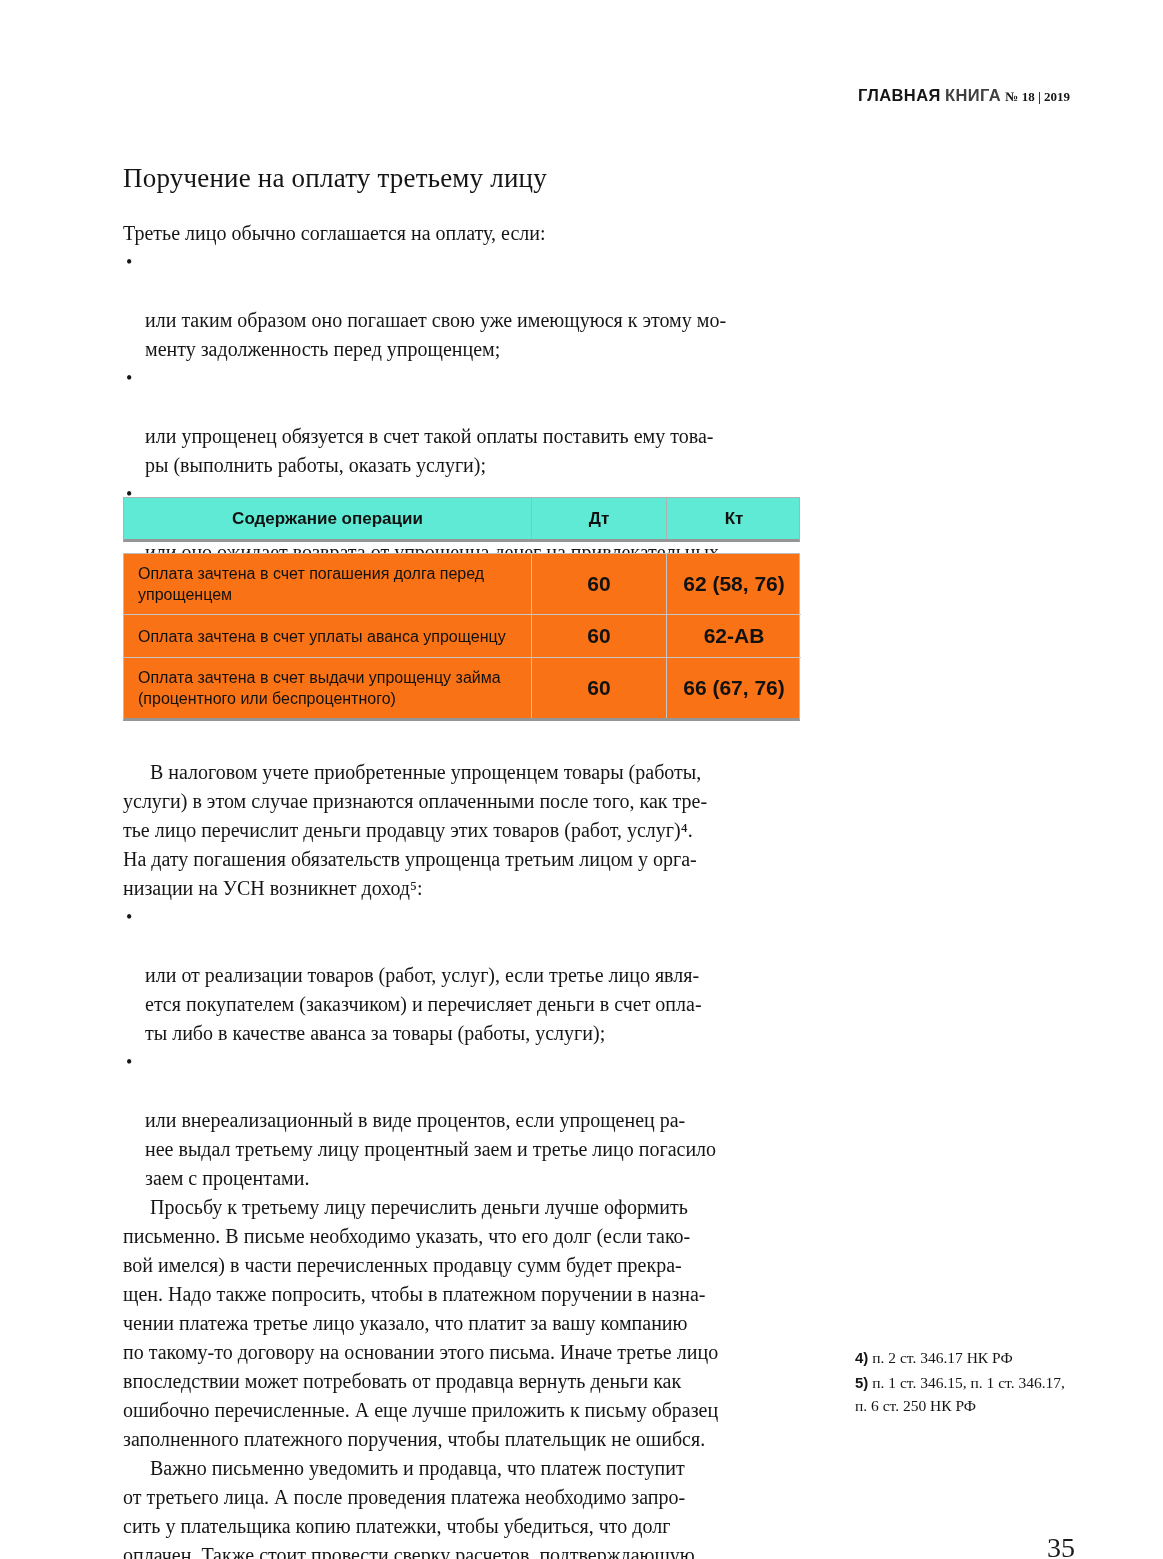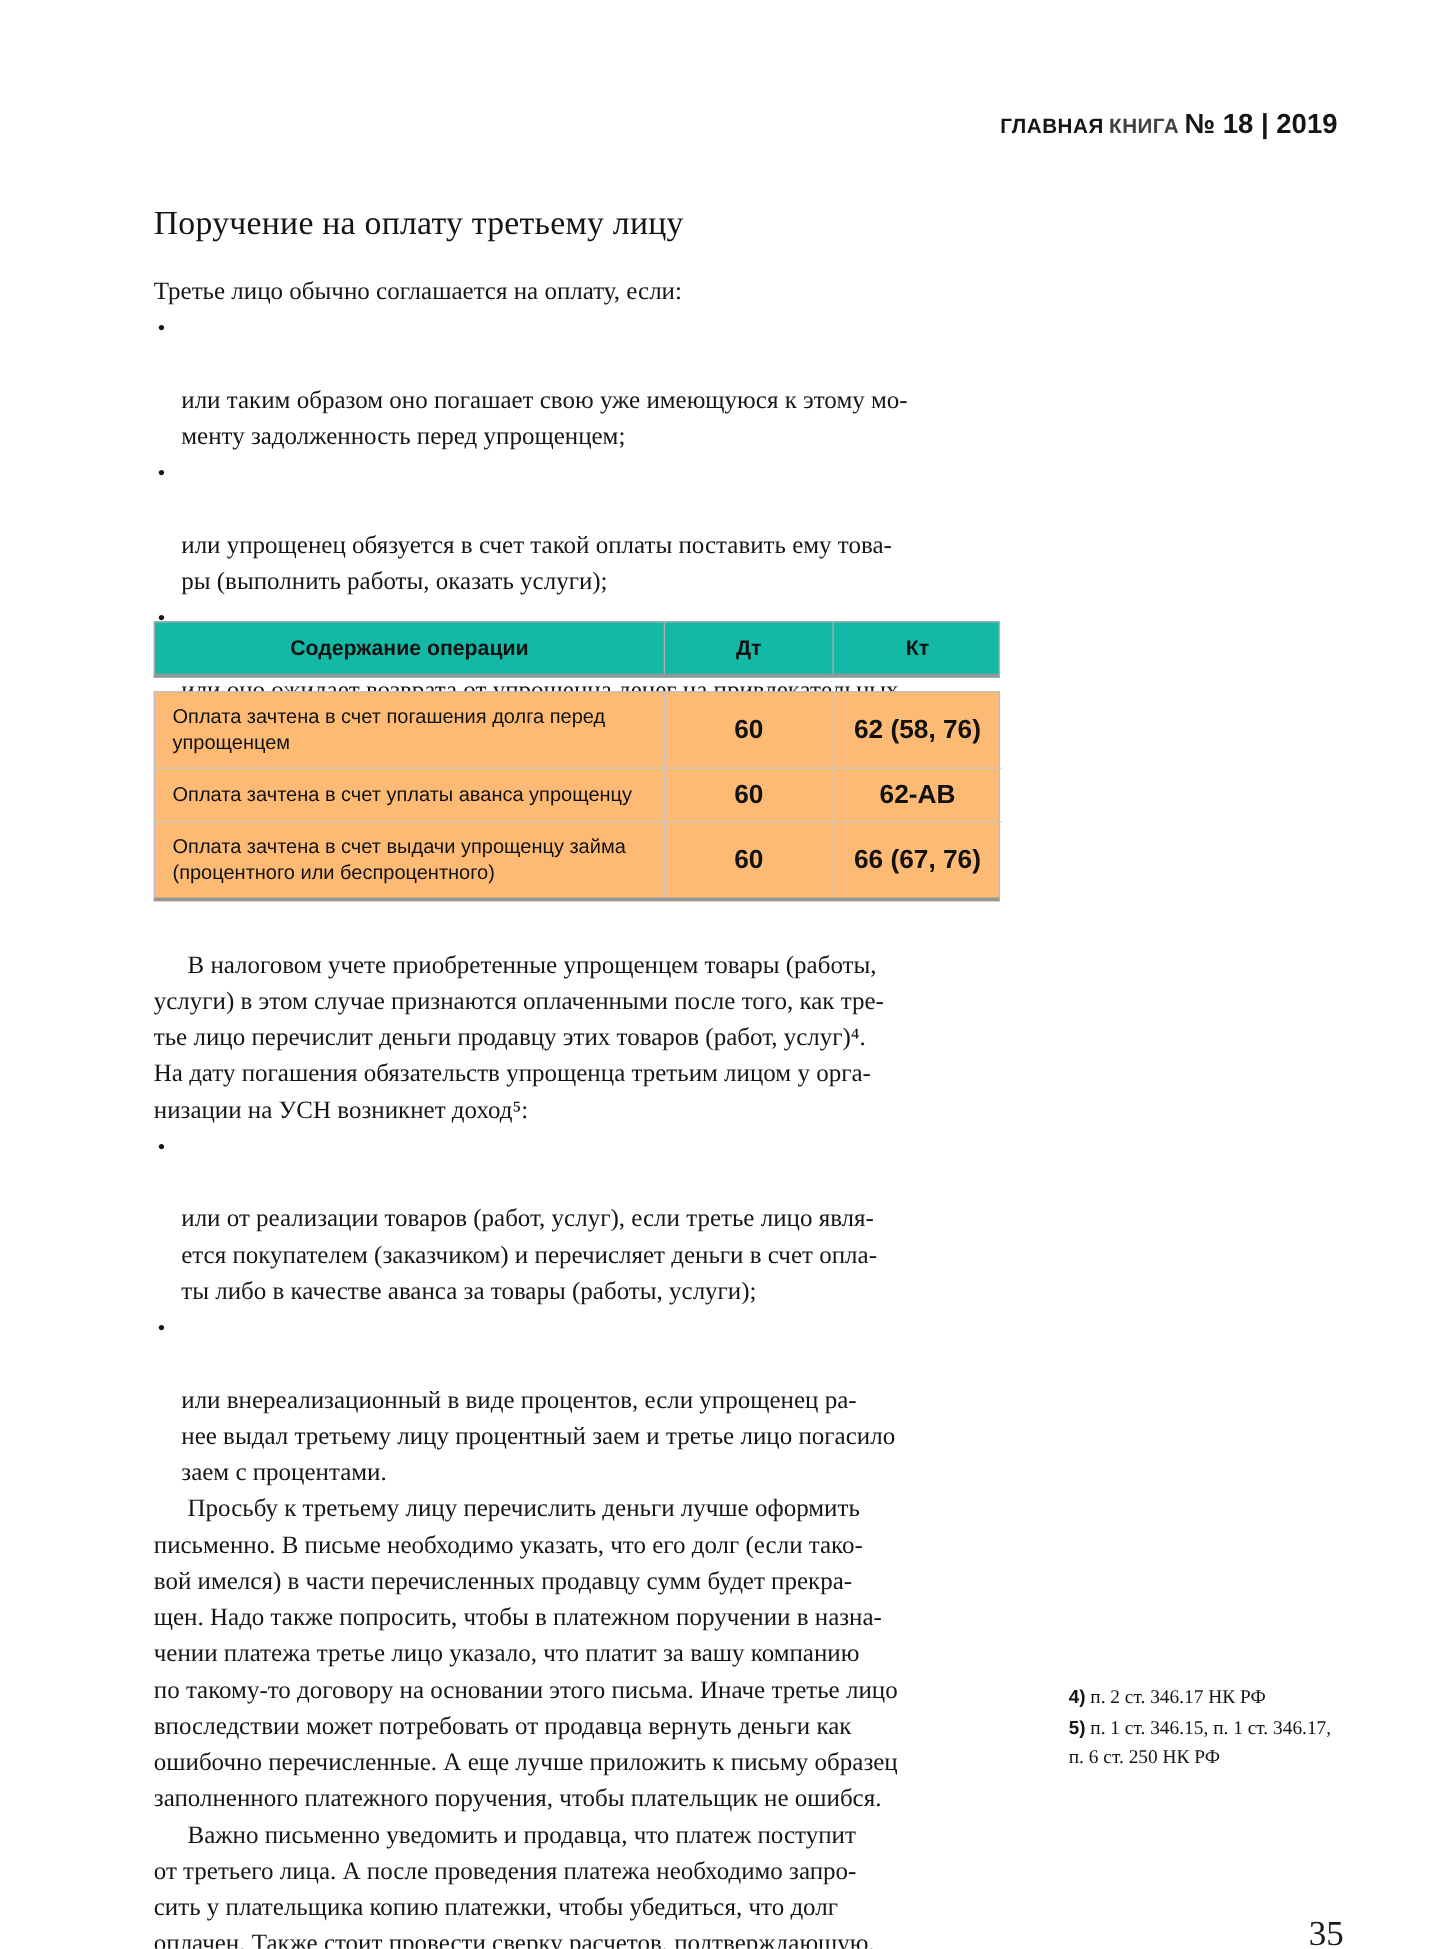"№ 18 | 2019" .masthead .issue { font-family: Liberation Sans, sans-serif -> Liberation Serif, serif; font-size: 22px -> 13px }
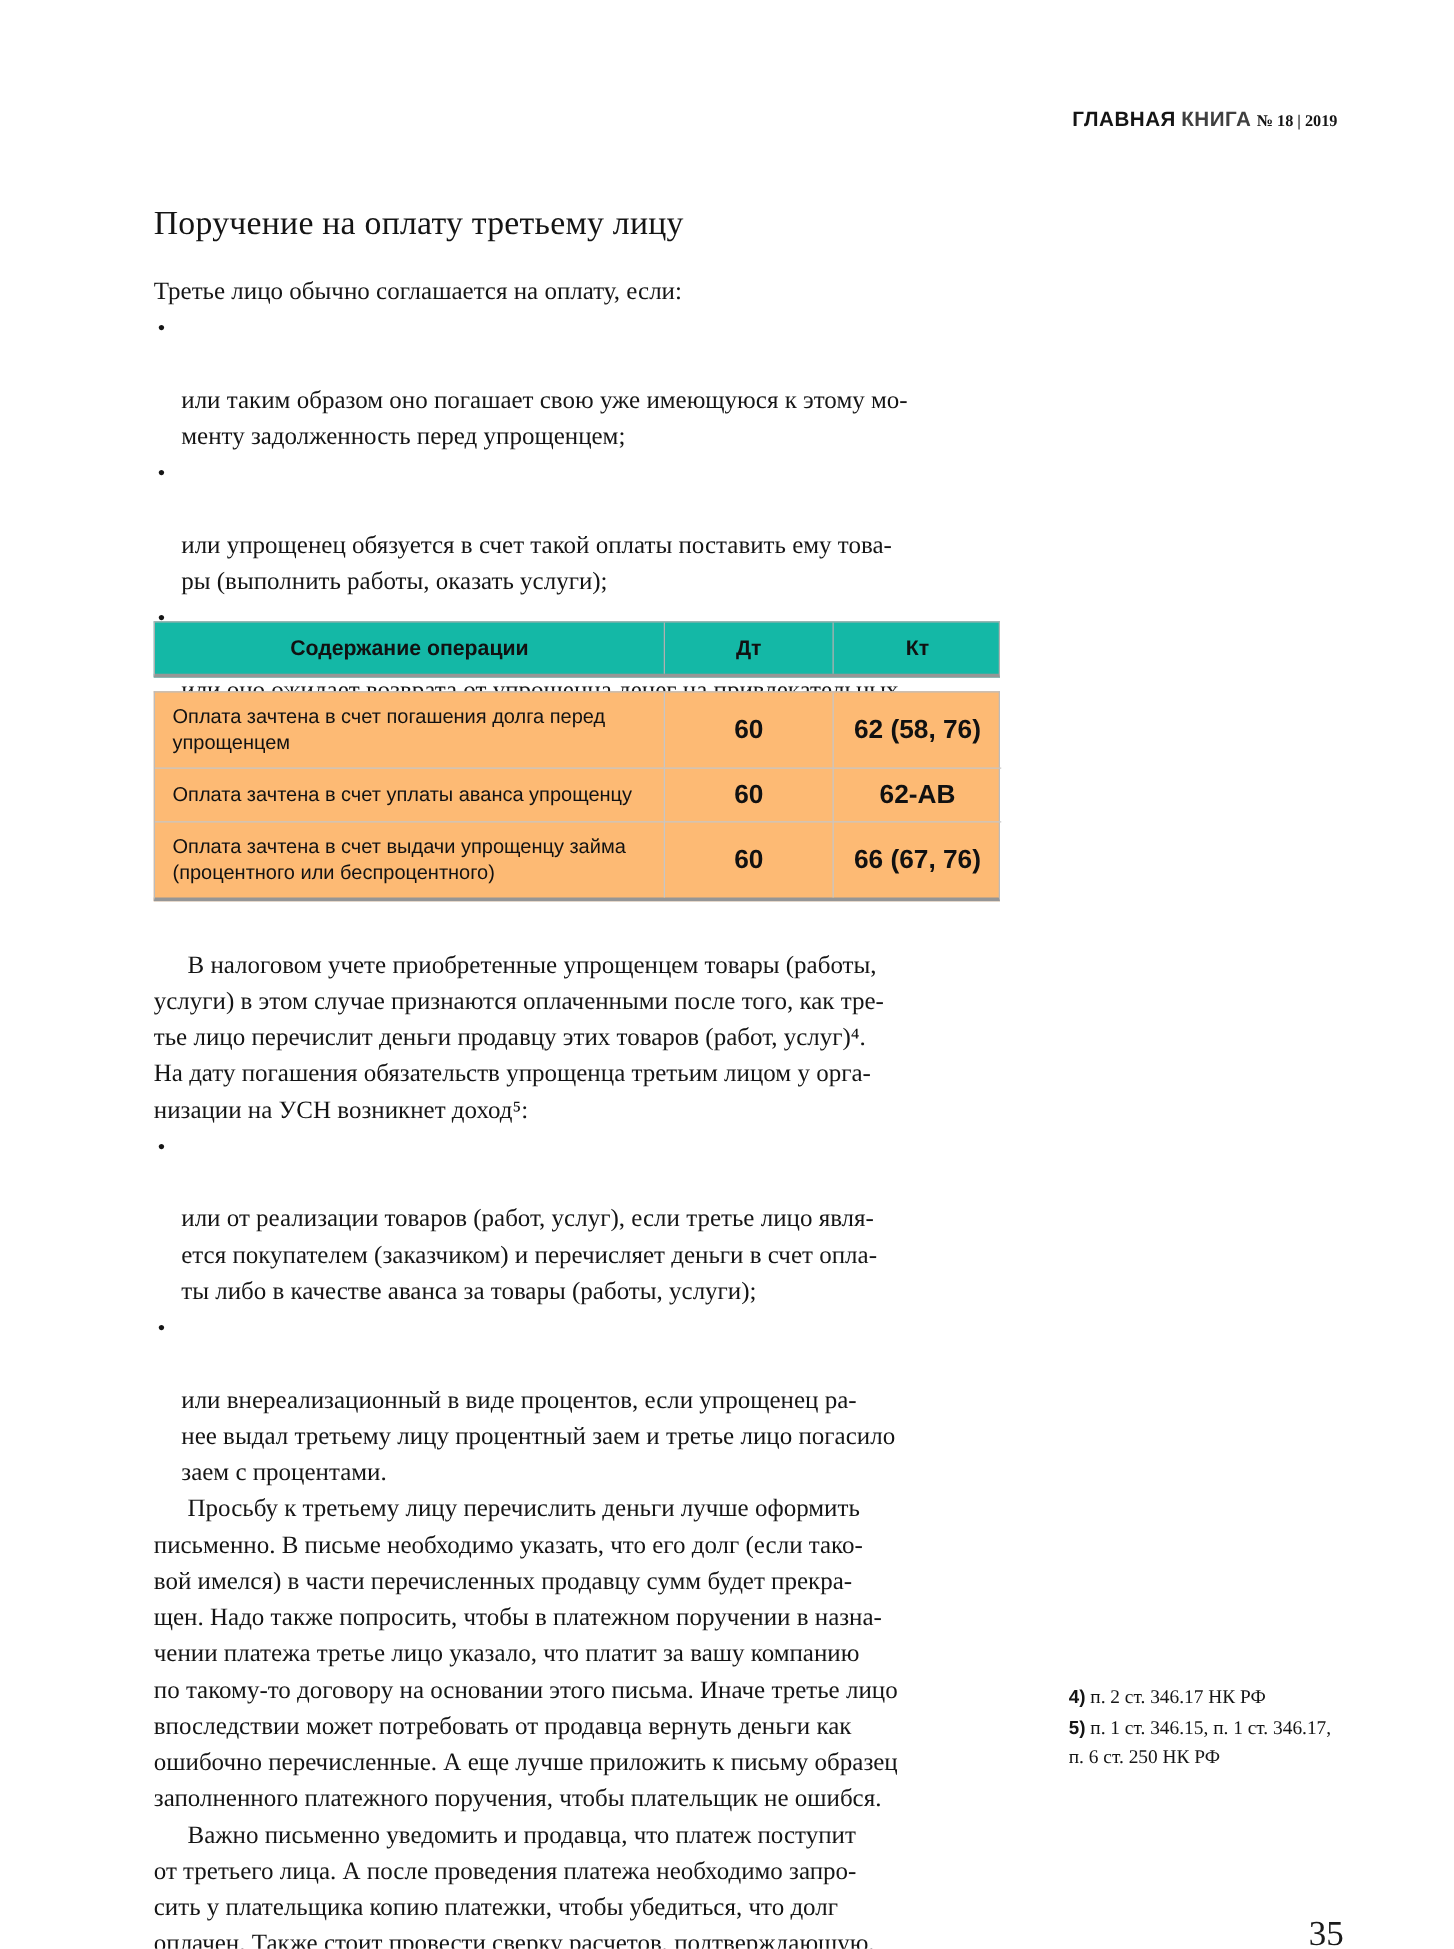"Содержание операции" div.tbl-head { background-color: #14b8a6 -> #5eead4 }
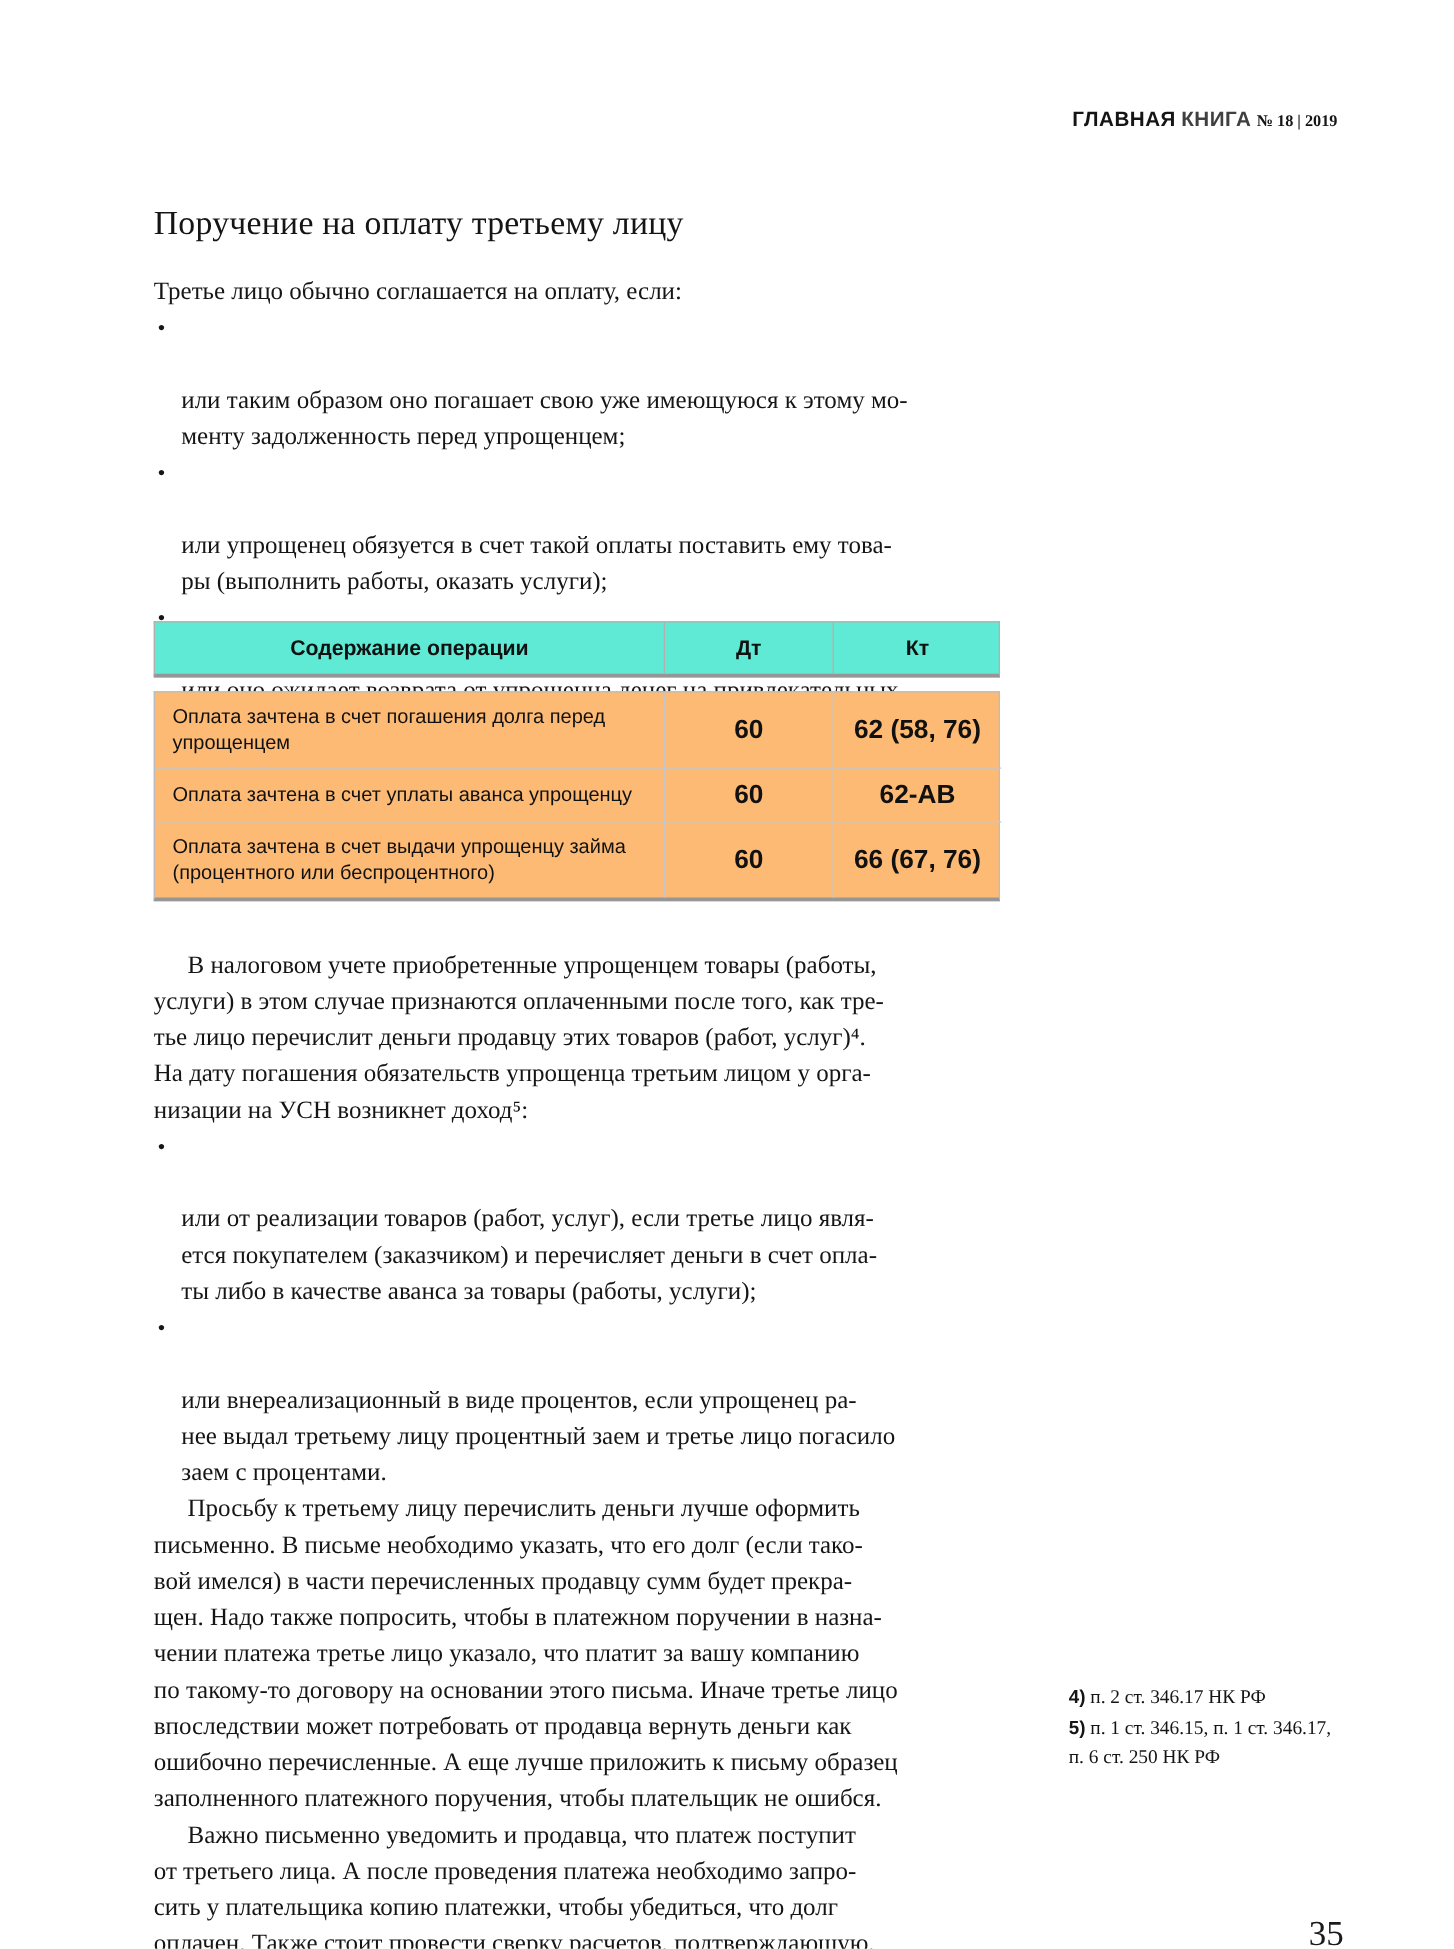"Оплата зачтена в счет погашения" .tbl-body { background: #fdba74 -> #f97316 }
